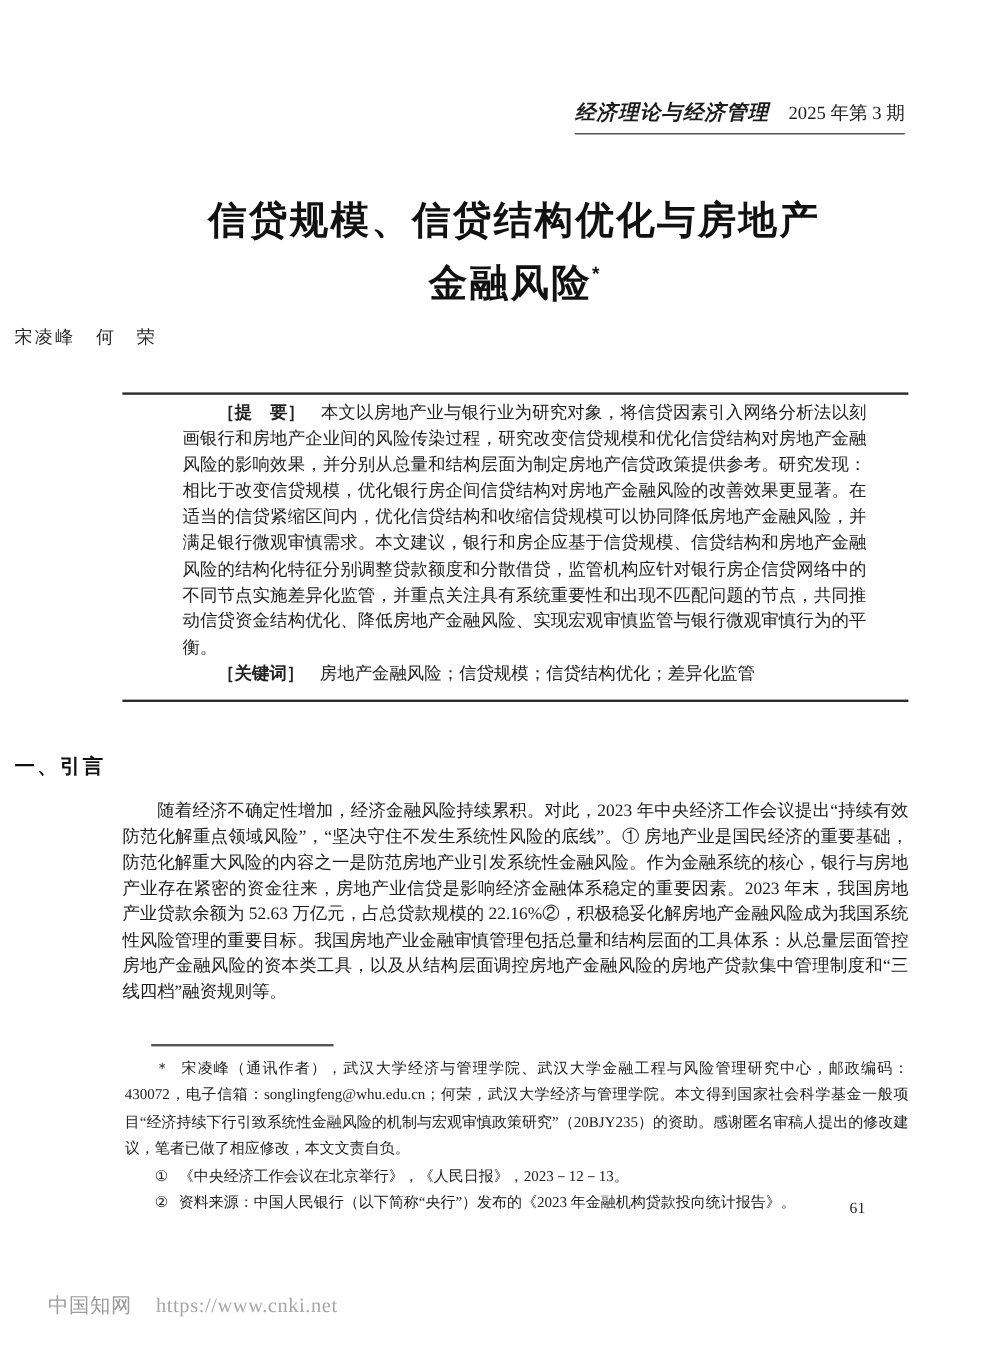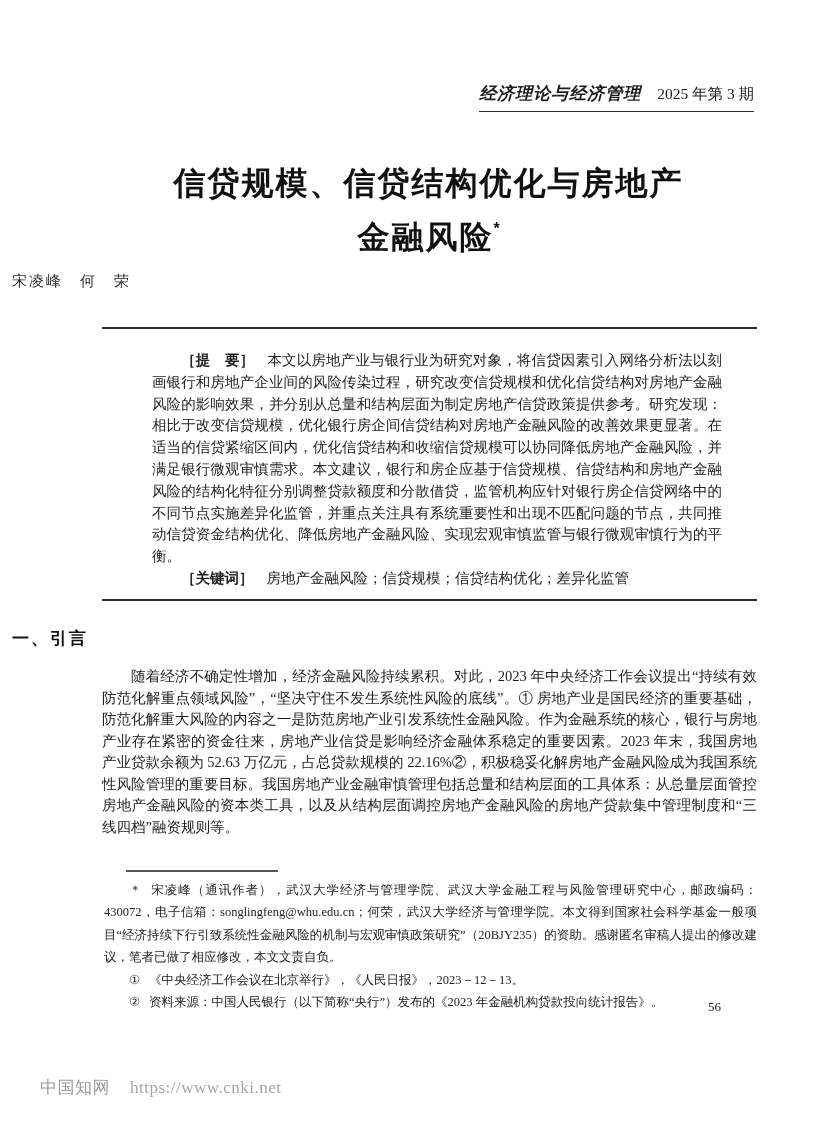"［提 要］" .abstract-block { padding: 21px 35px 9px 50px -> 5px 35px 9px 50px }
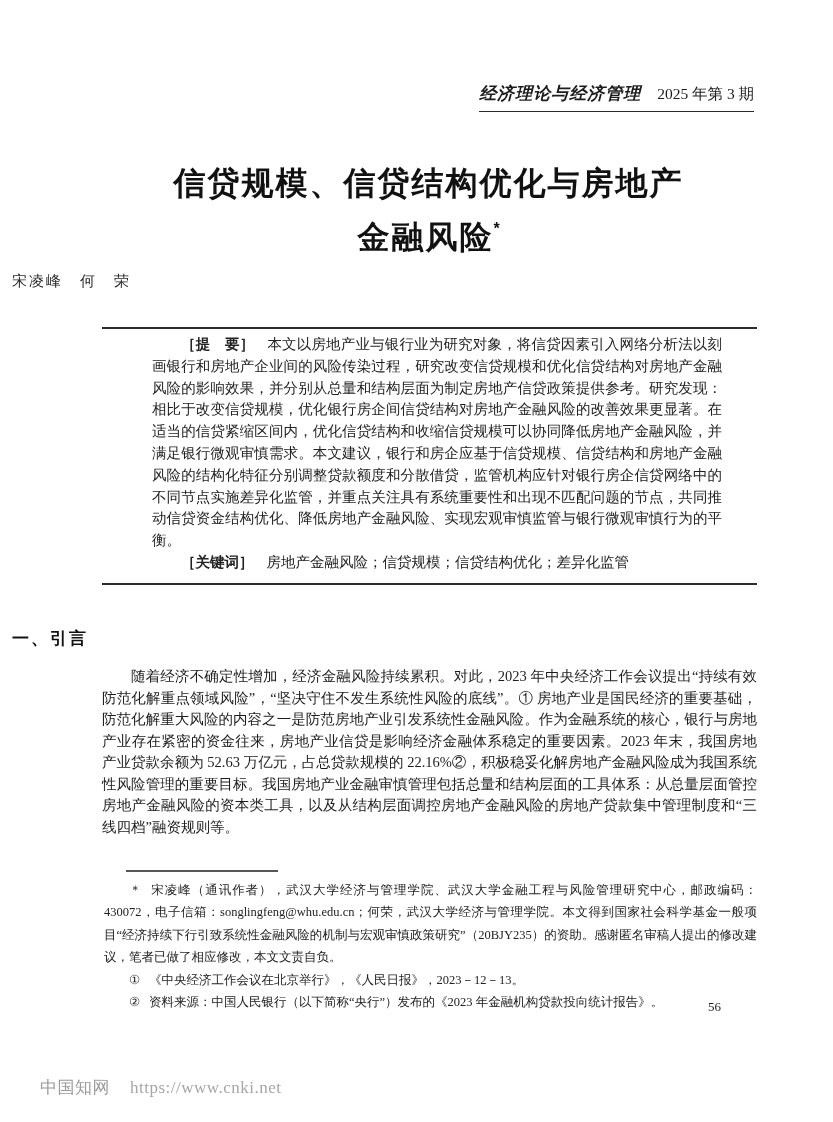"56" div.page-number { text: 56 -> 61 }
